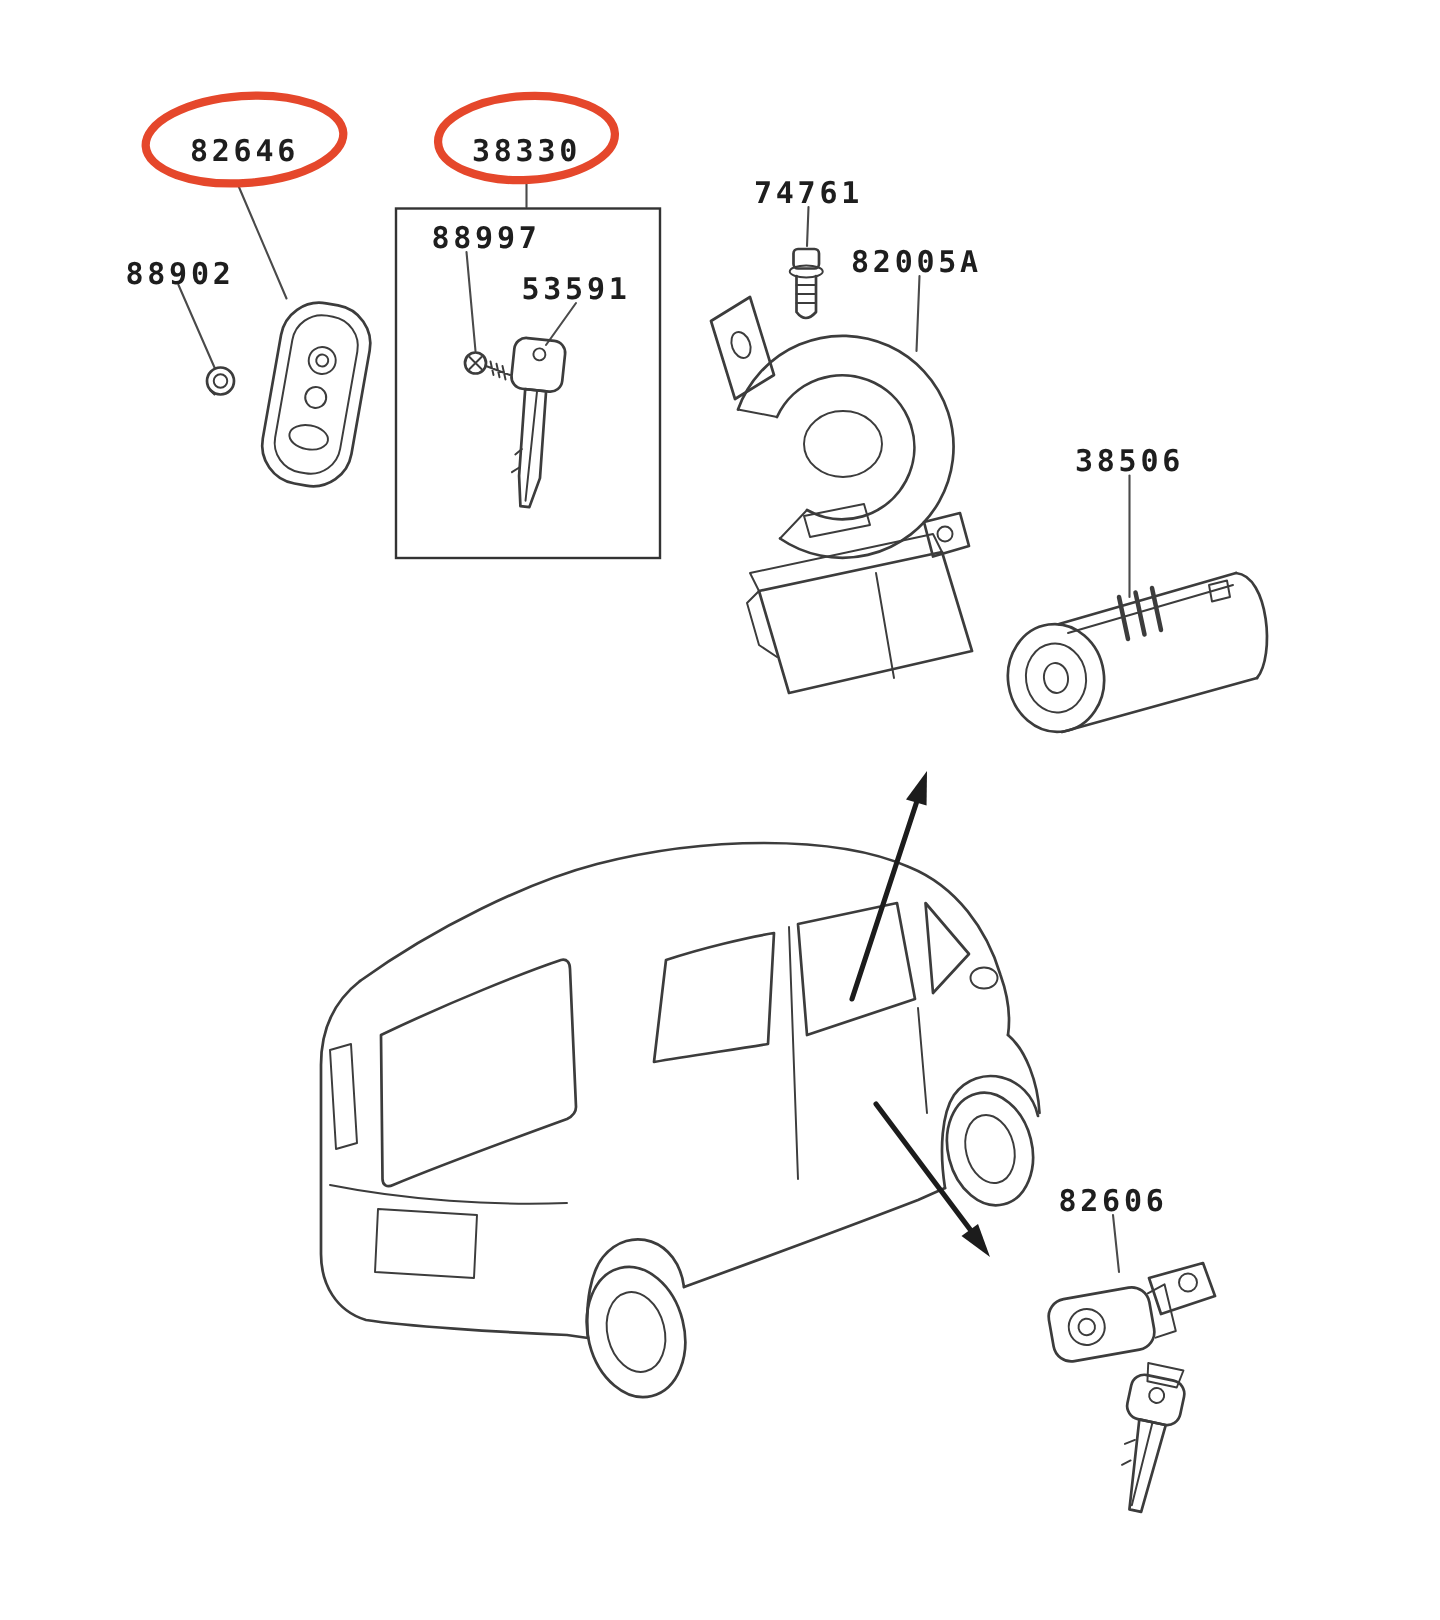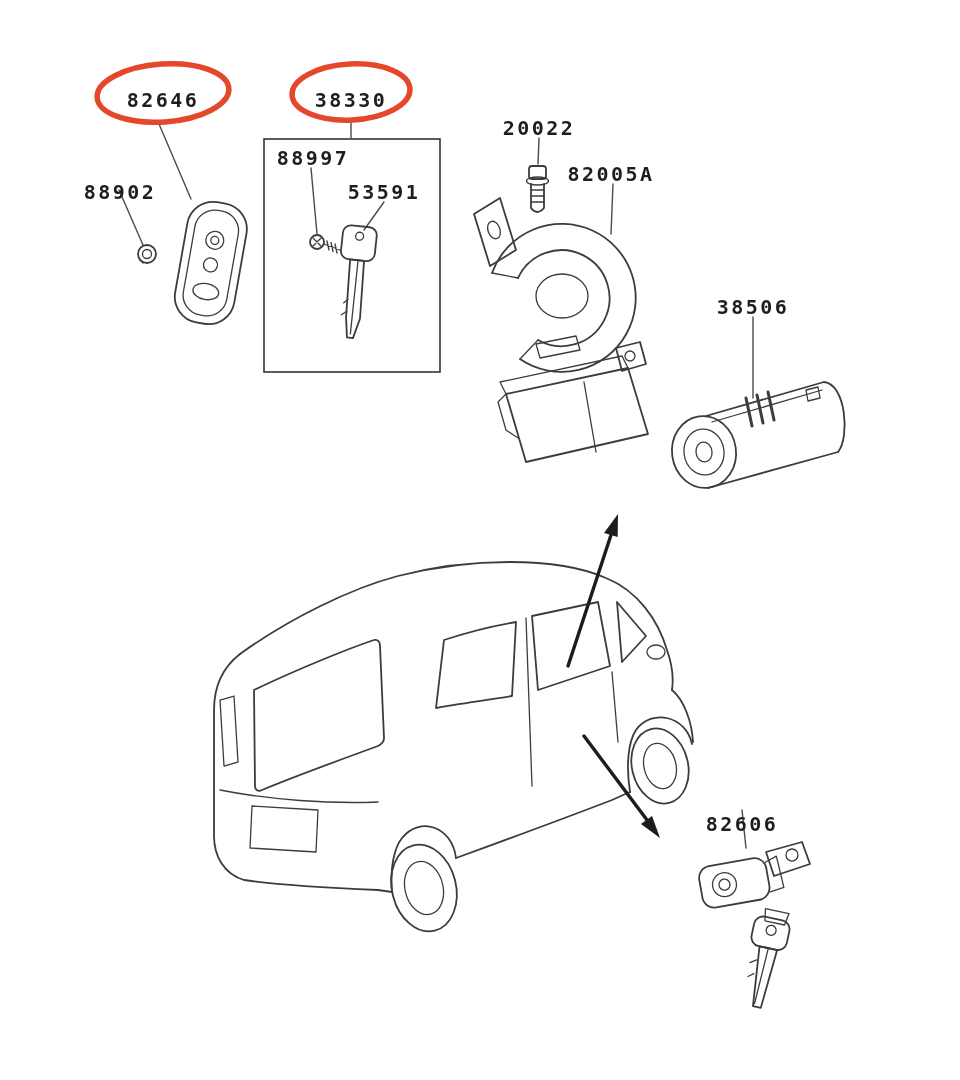"20022" div.part-label { text: 20022 -> 74761 }
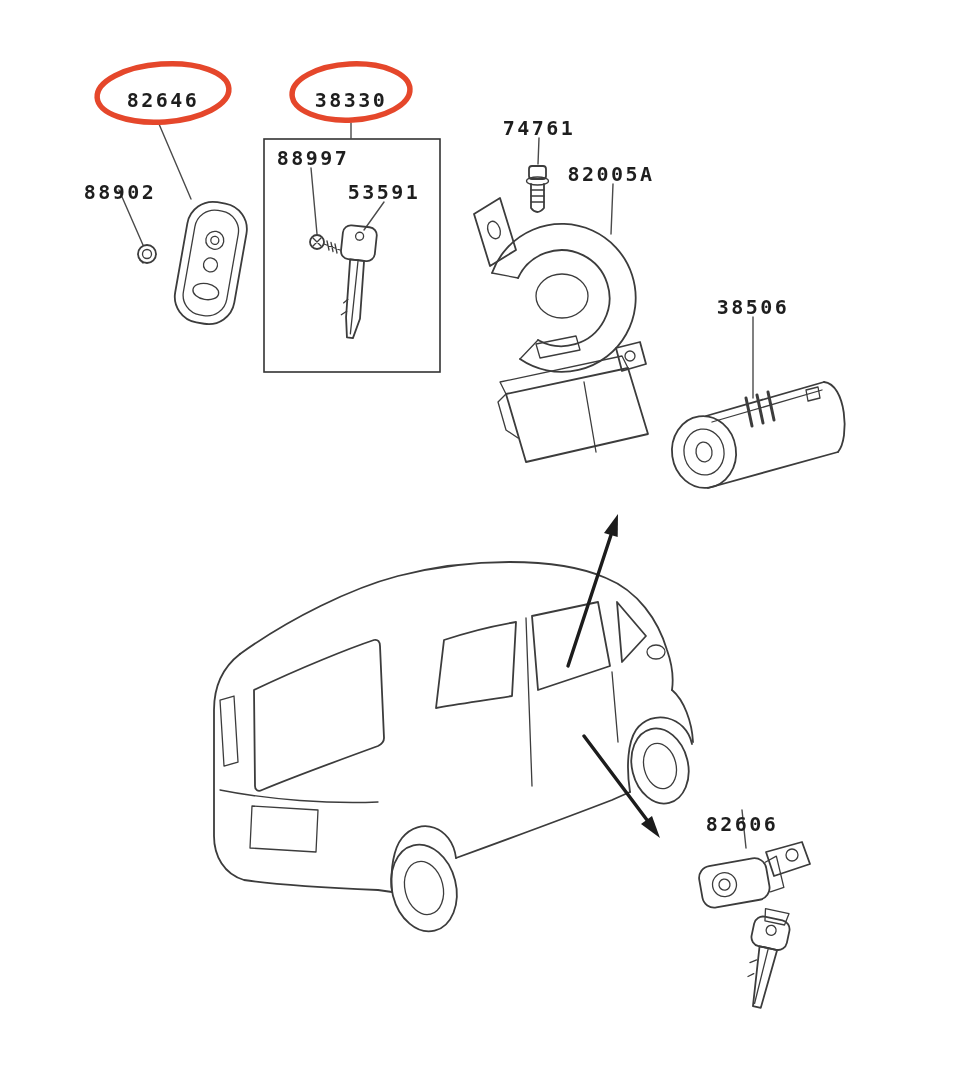"88997" div.part-label { left: 313px -> 324px }
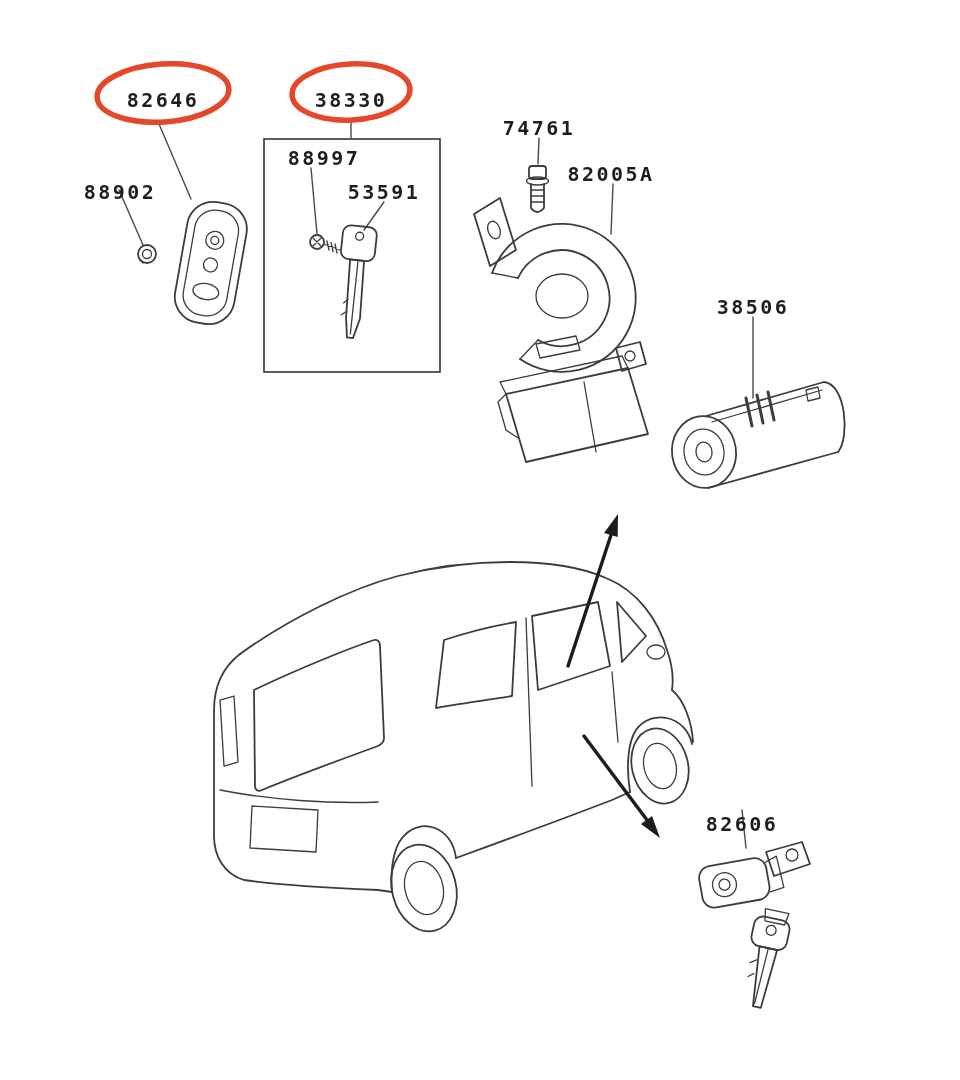"88902" div.part-label { top: 192px -> 182px }
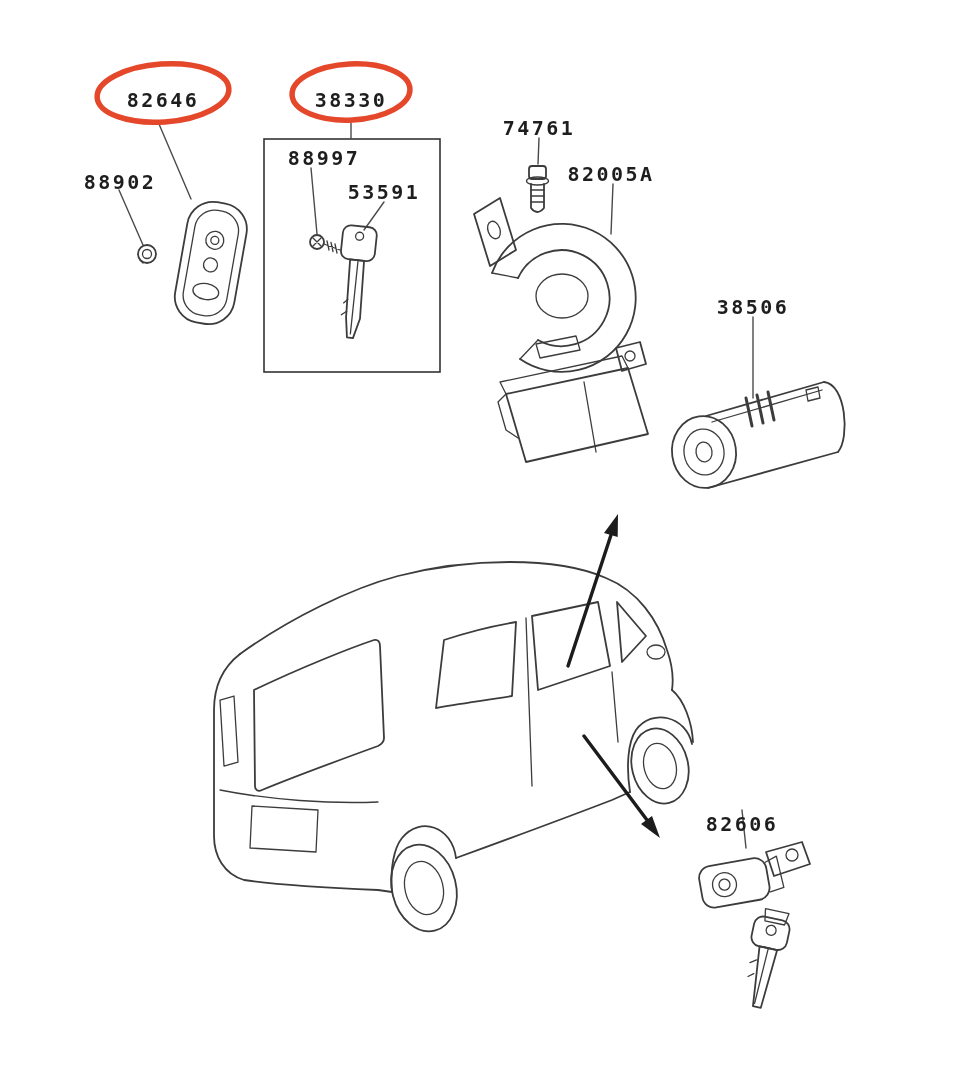"82606" div.part-label { top: 824px -> 800px }
